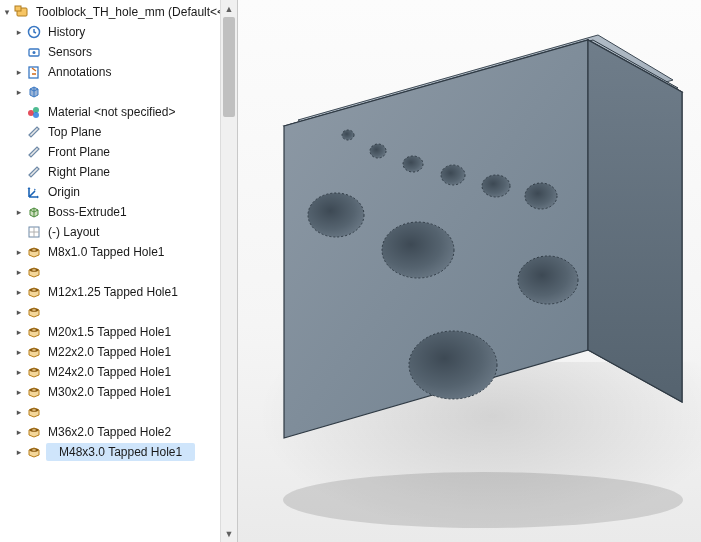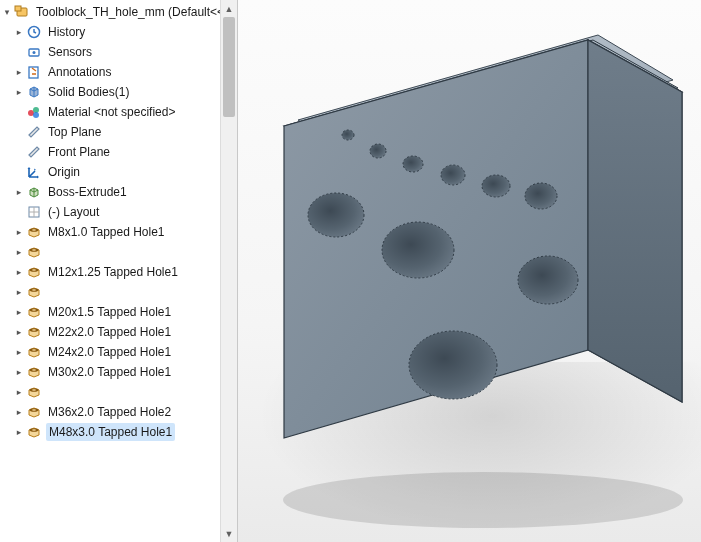"Solid Bodies(1)" span.label-wrap { html: <span> <span>Solid Bodies(1)</span> </span> -> none }
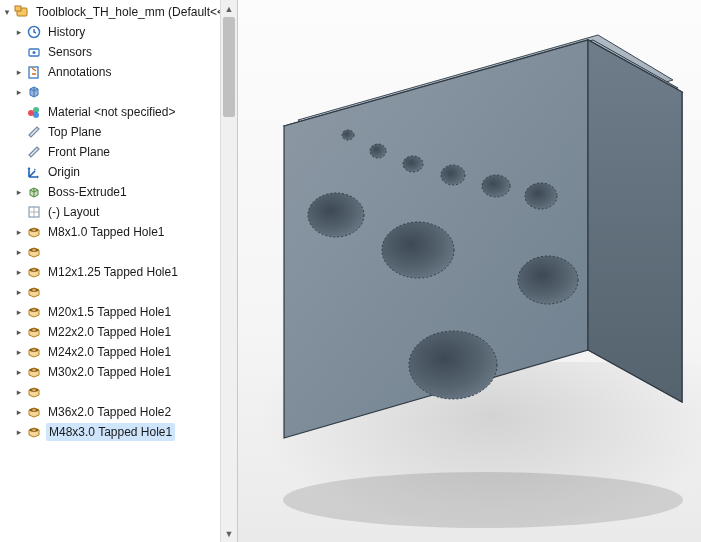"Right Plane" div.tree-row { html: none -> <div> <span>▸</span> <span> <svg> <path></path> </svg> </span> <span> <span>Right Plane</span> </span> </div> }
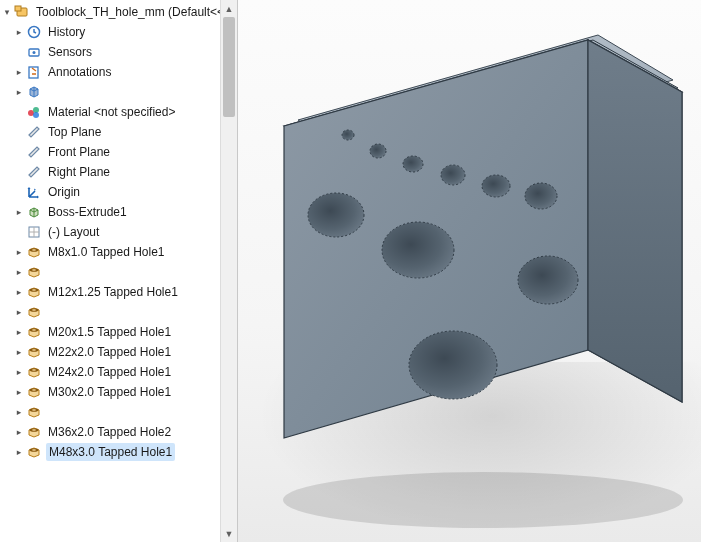"M48x3.0 Tapped Hole1" .tree-row.selected .label-wrap { padding: 1px 3px -> 1px 13px }
